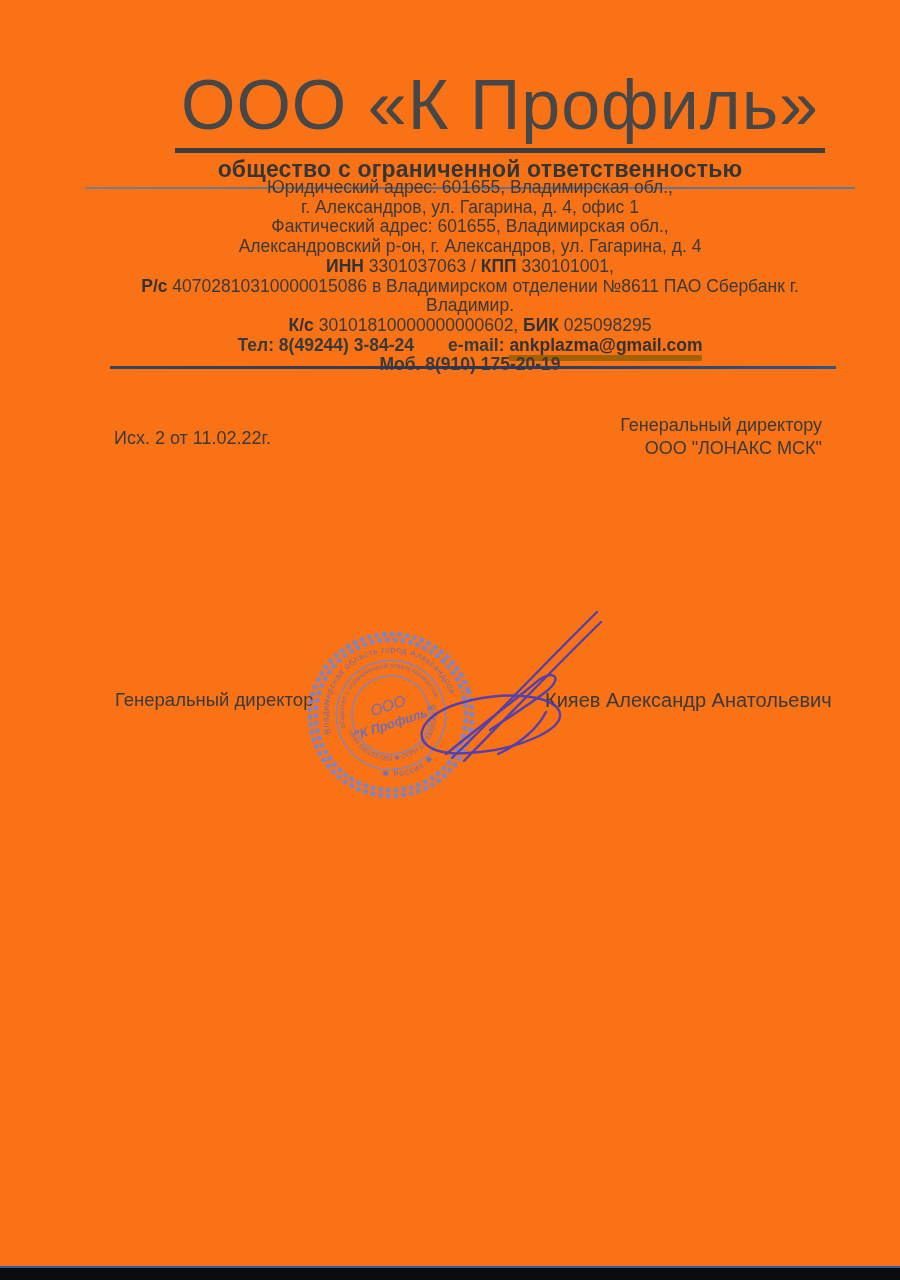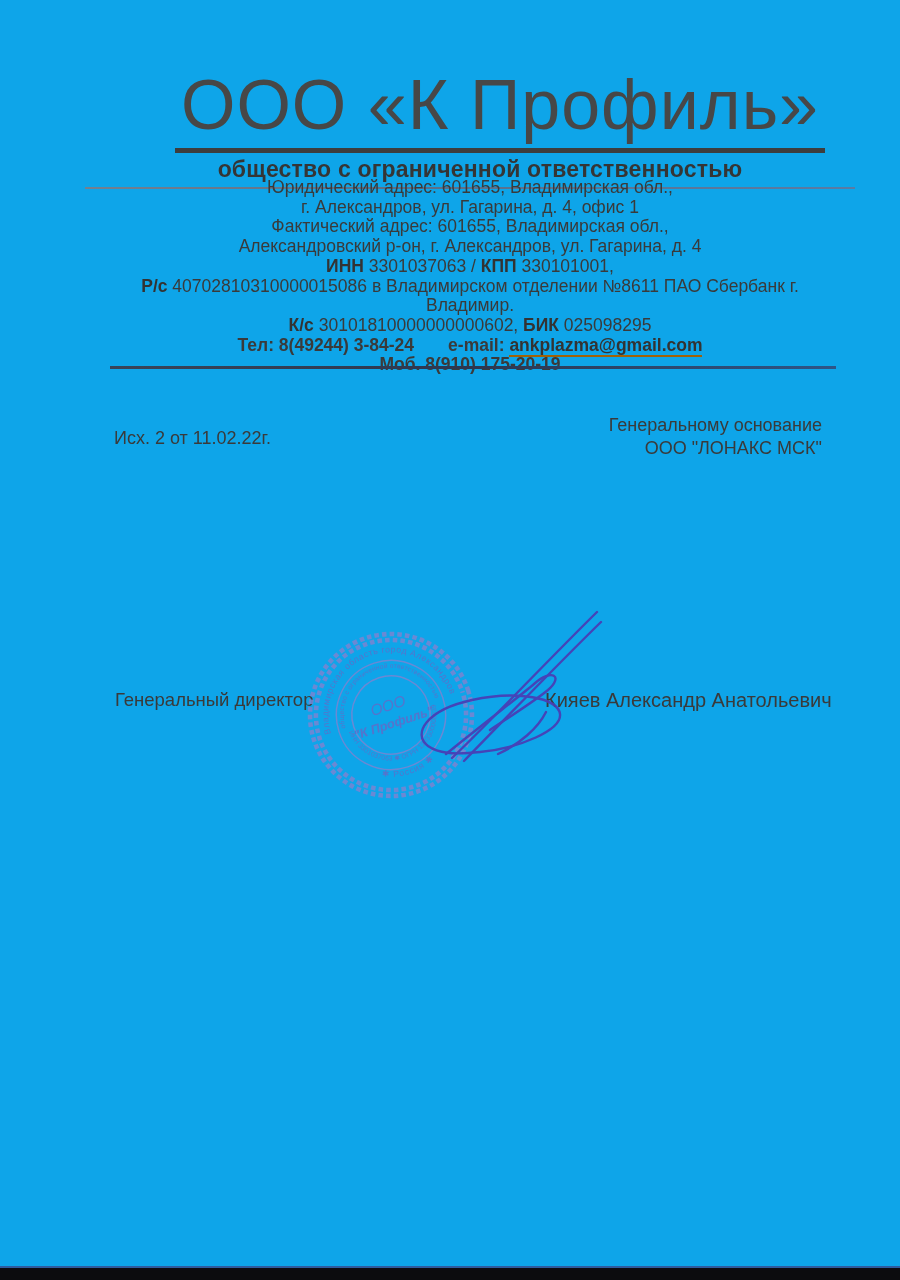"ООО «К Профиль»" .page { background: #0ea5e9 -> #f97316 }
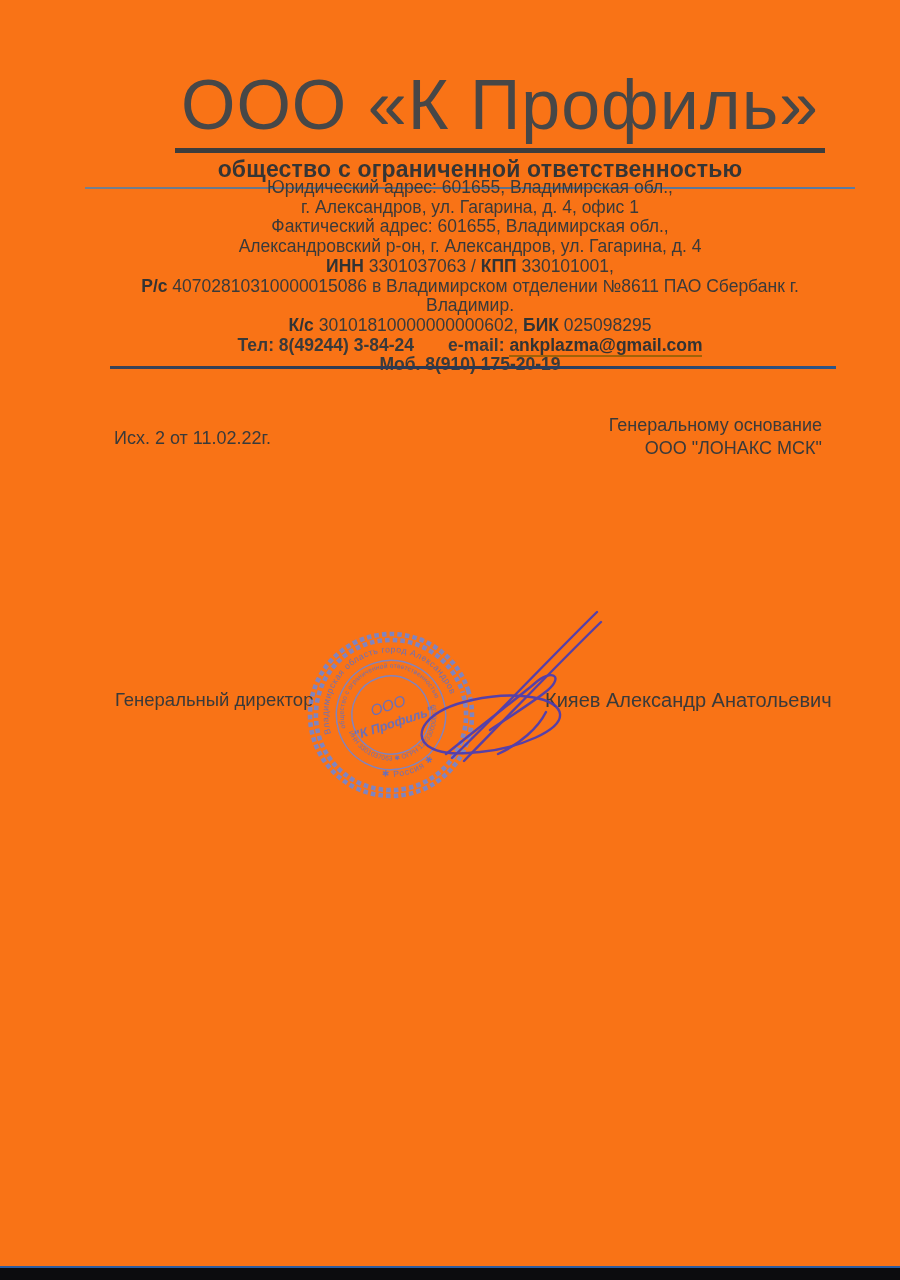"ankplazma@gmail.com" .email { border-bottom: 2px solid #a16207 -> 6px solid #a16207 }
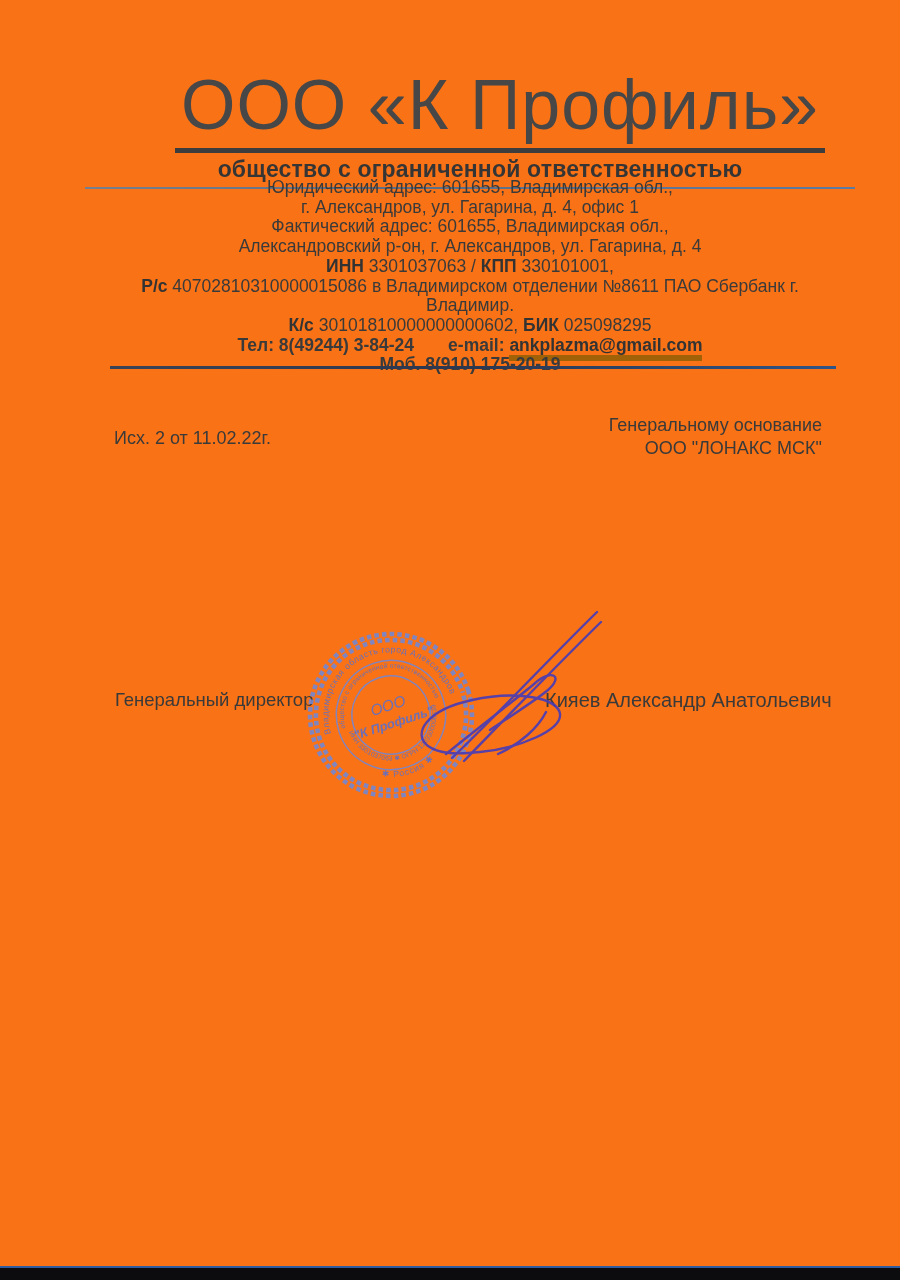"Генеральному основание" div { text: Генеральному основание -> Генеральный директору }
